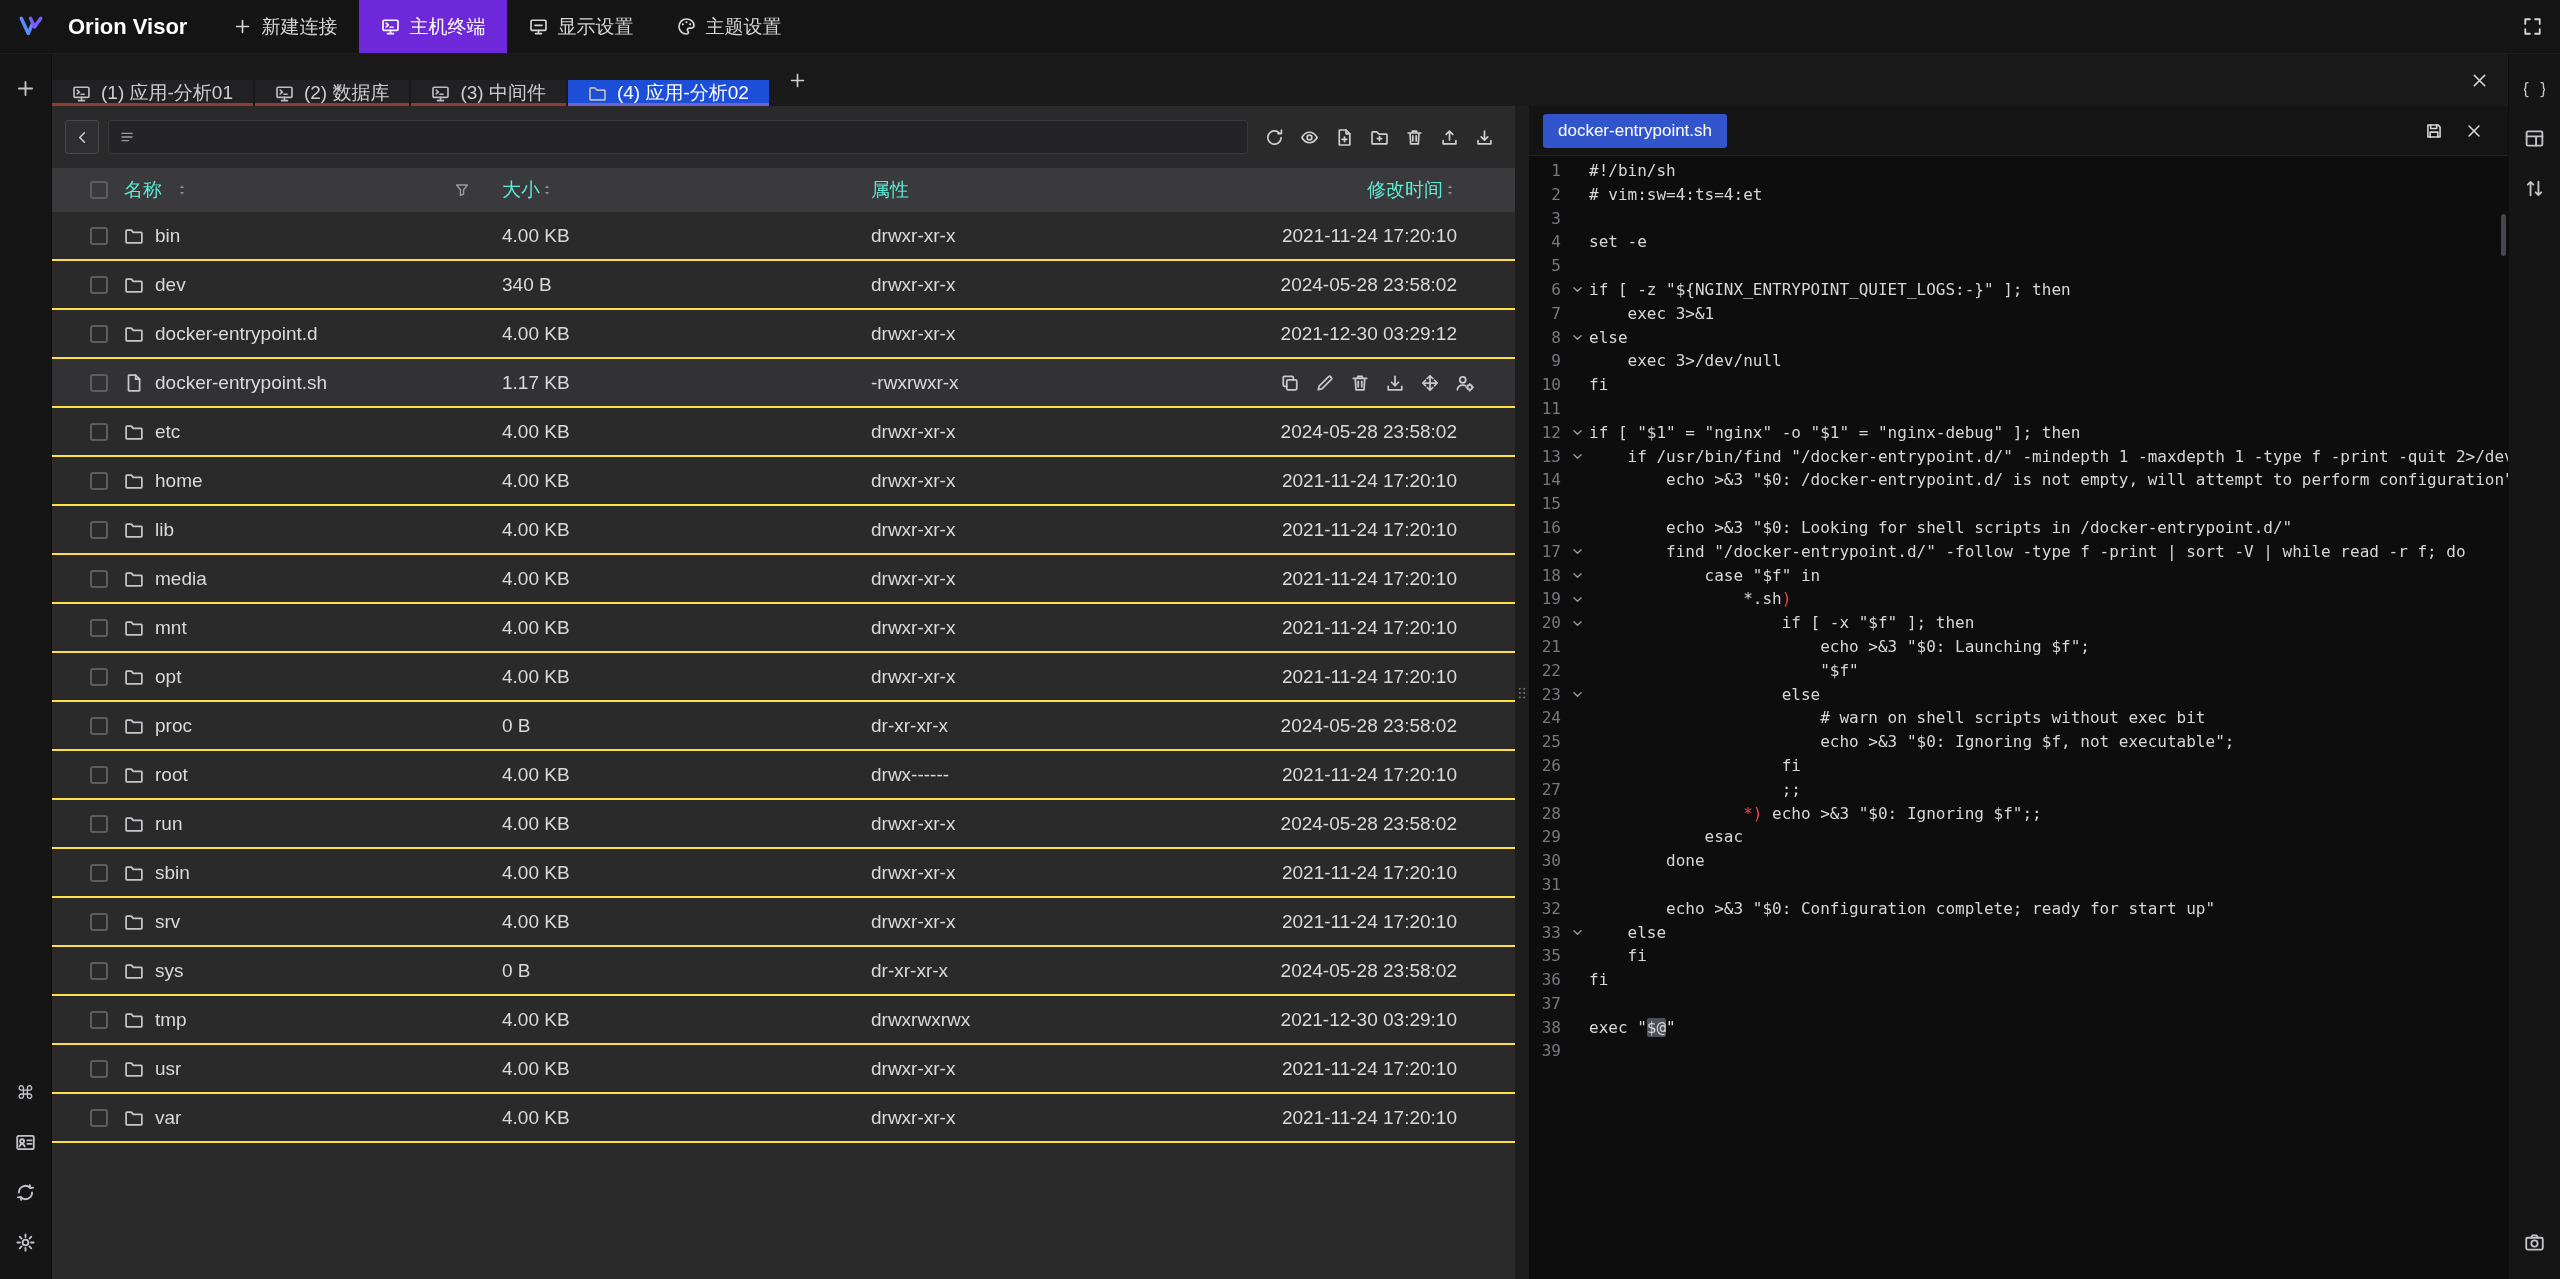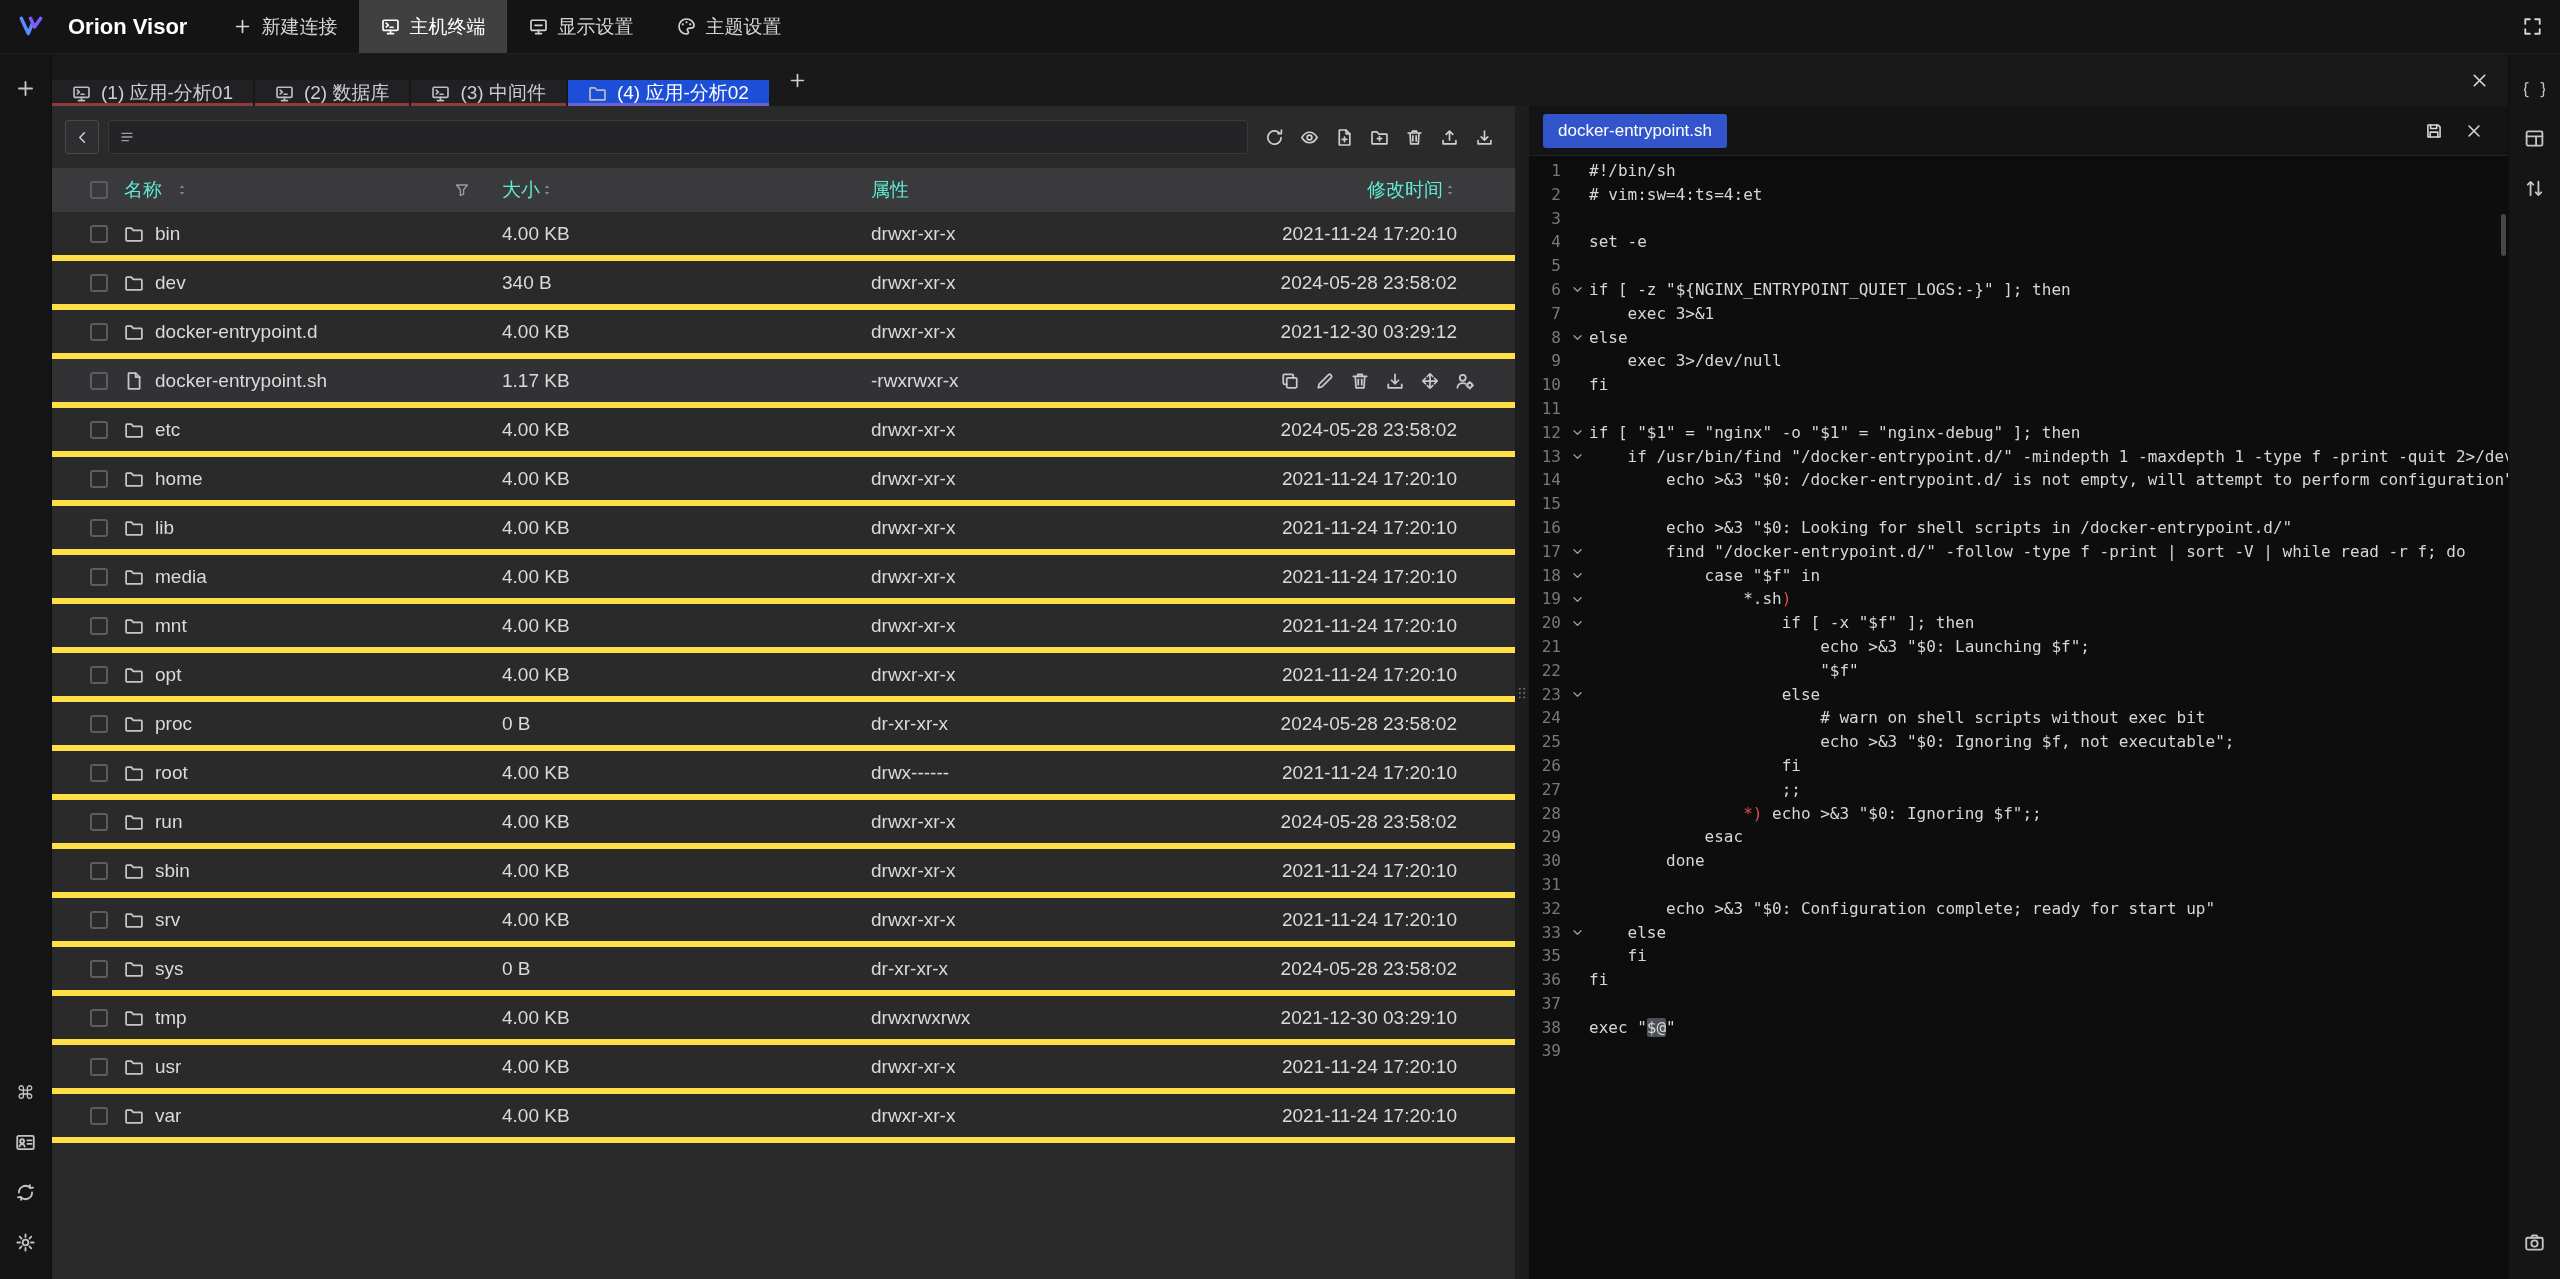"主机终端" .nav-item.active { background: #404040 -> #6d28d9 }
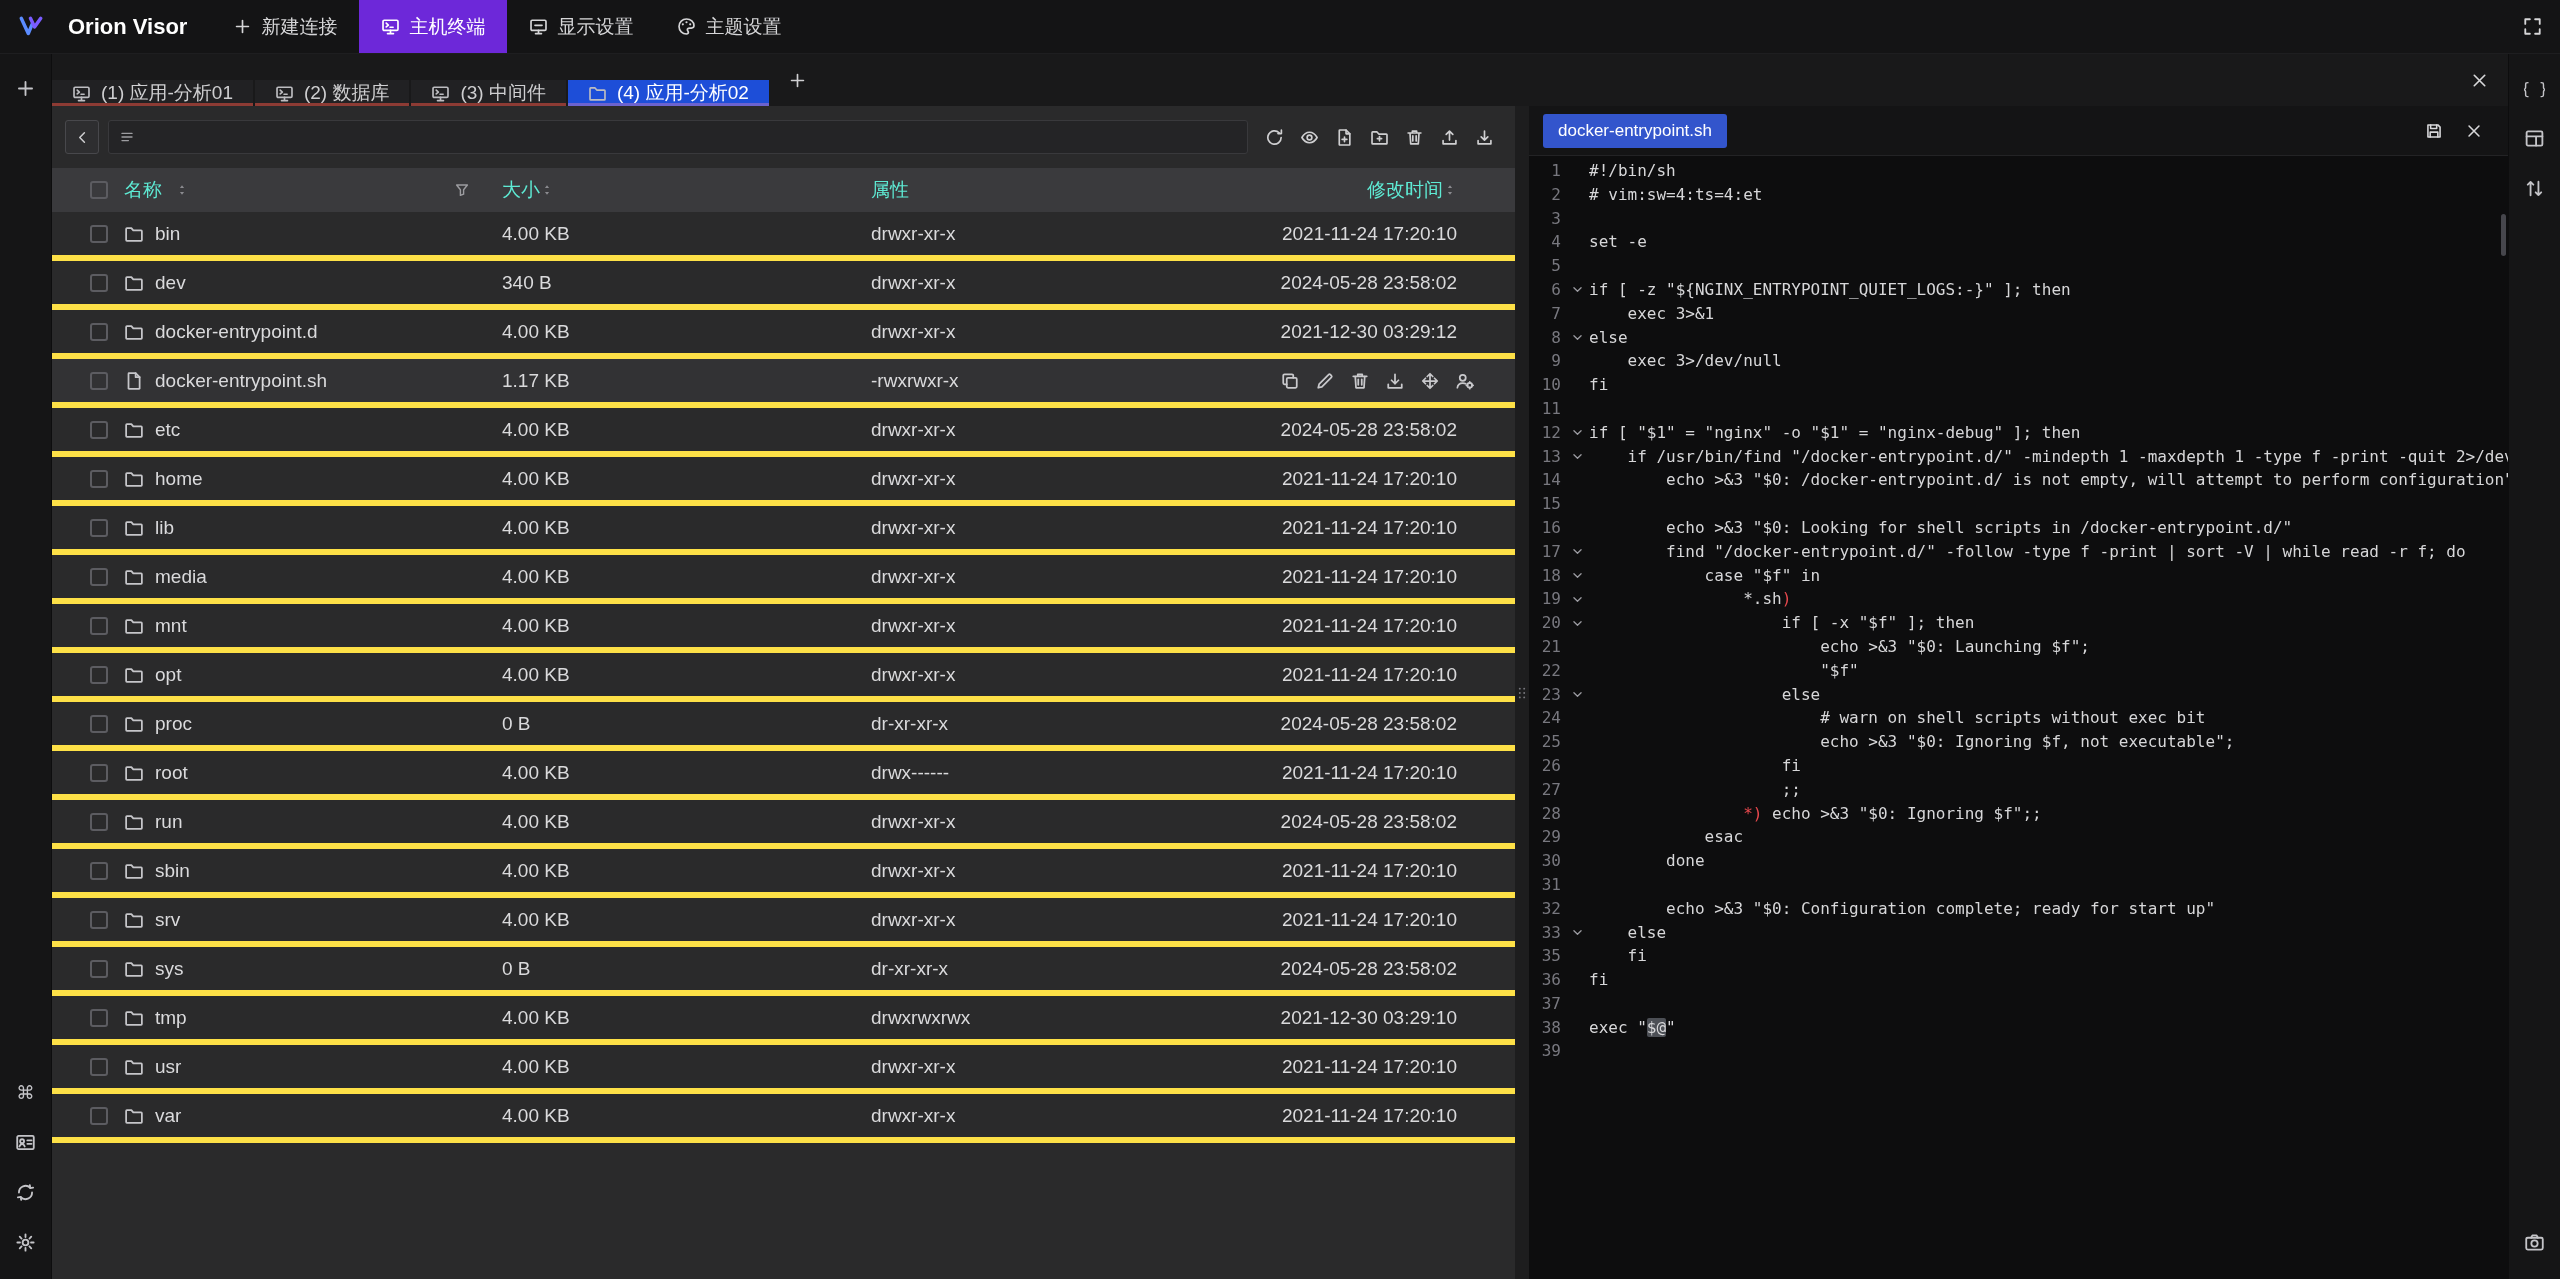"bin" .trow { border-bottom: 6px solid #fde047 -> 2px solid #fde047 }
